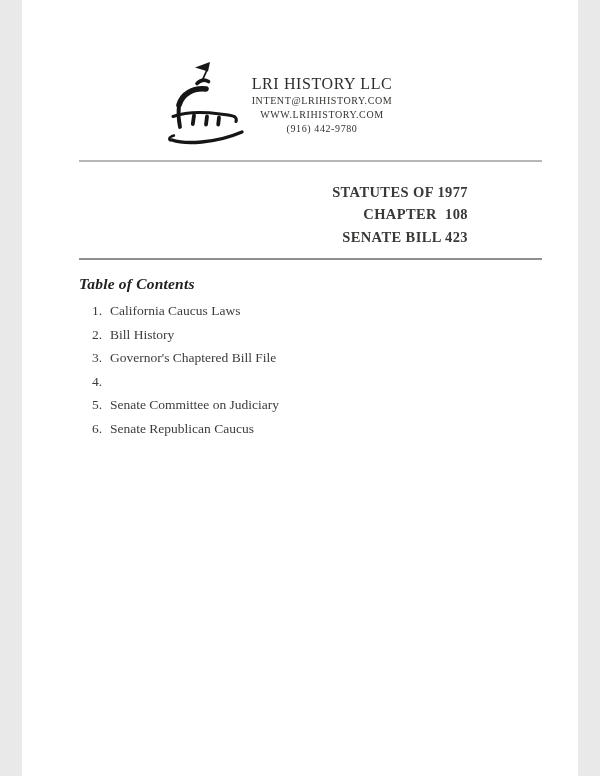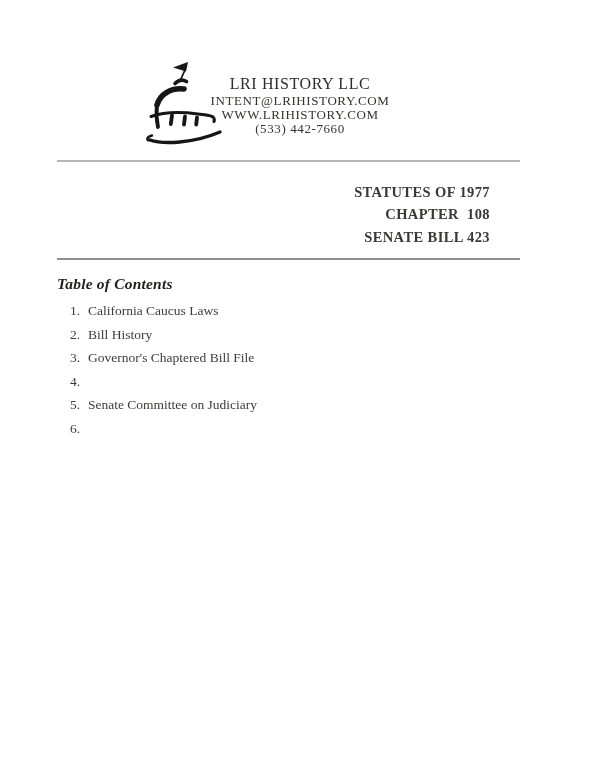"LRI HISTORY LLC" .page { width: 600px -> 556px }
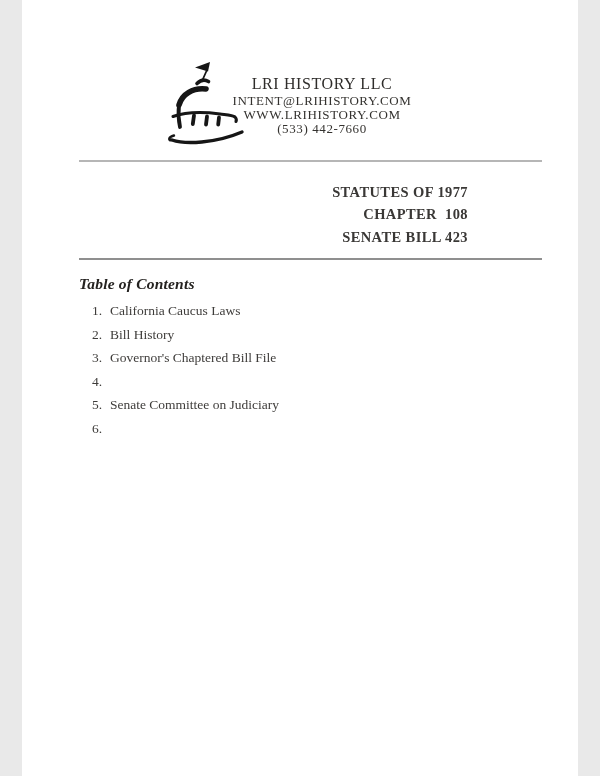"INTENT@LRIHISTORY.COM" .contact-line { font-size: 13px -> 10px }
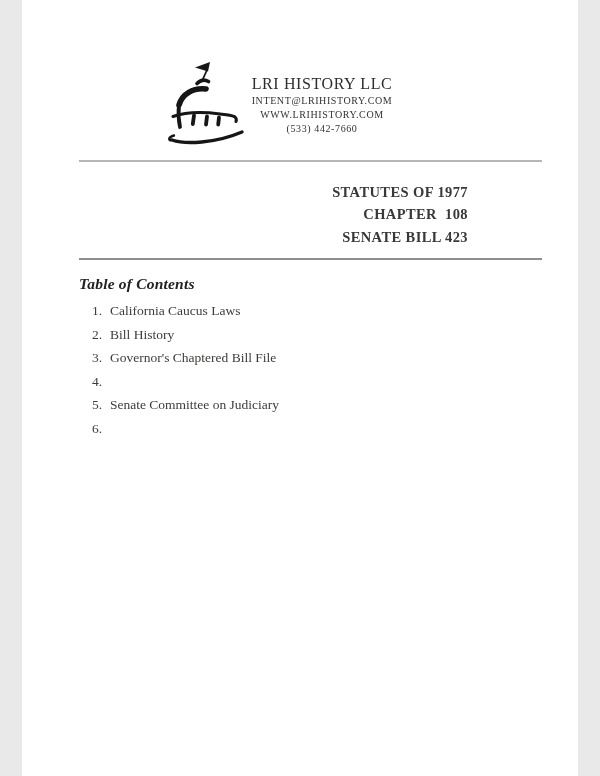"(533) 442-7660" div.contact-line { text: 533) 442-7660 -> 916) 442-9780 }
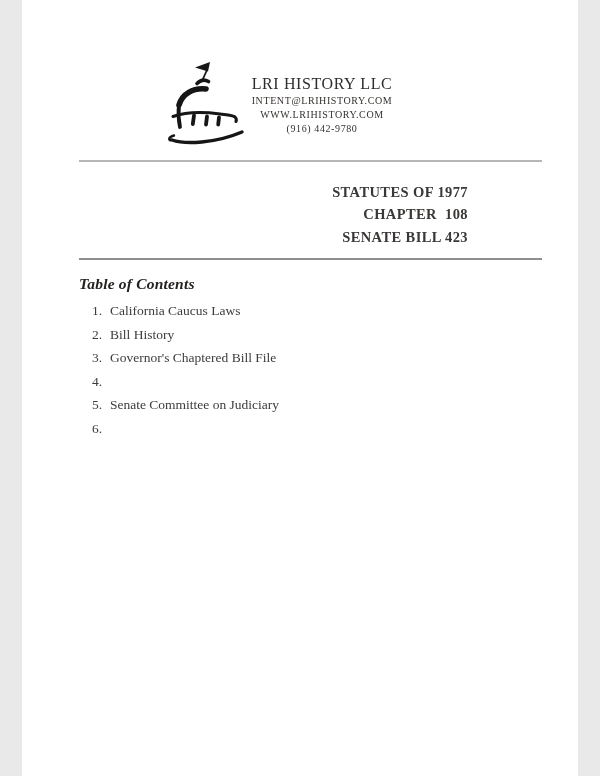"Senate Republican Caucus" span.toc-label { html: none -> <span>Senate Republican Caucus</span> }
